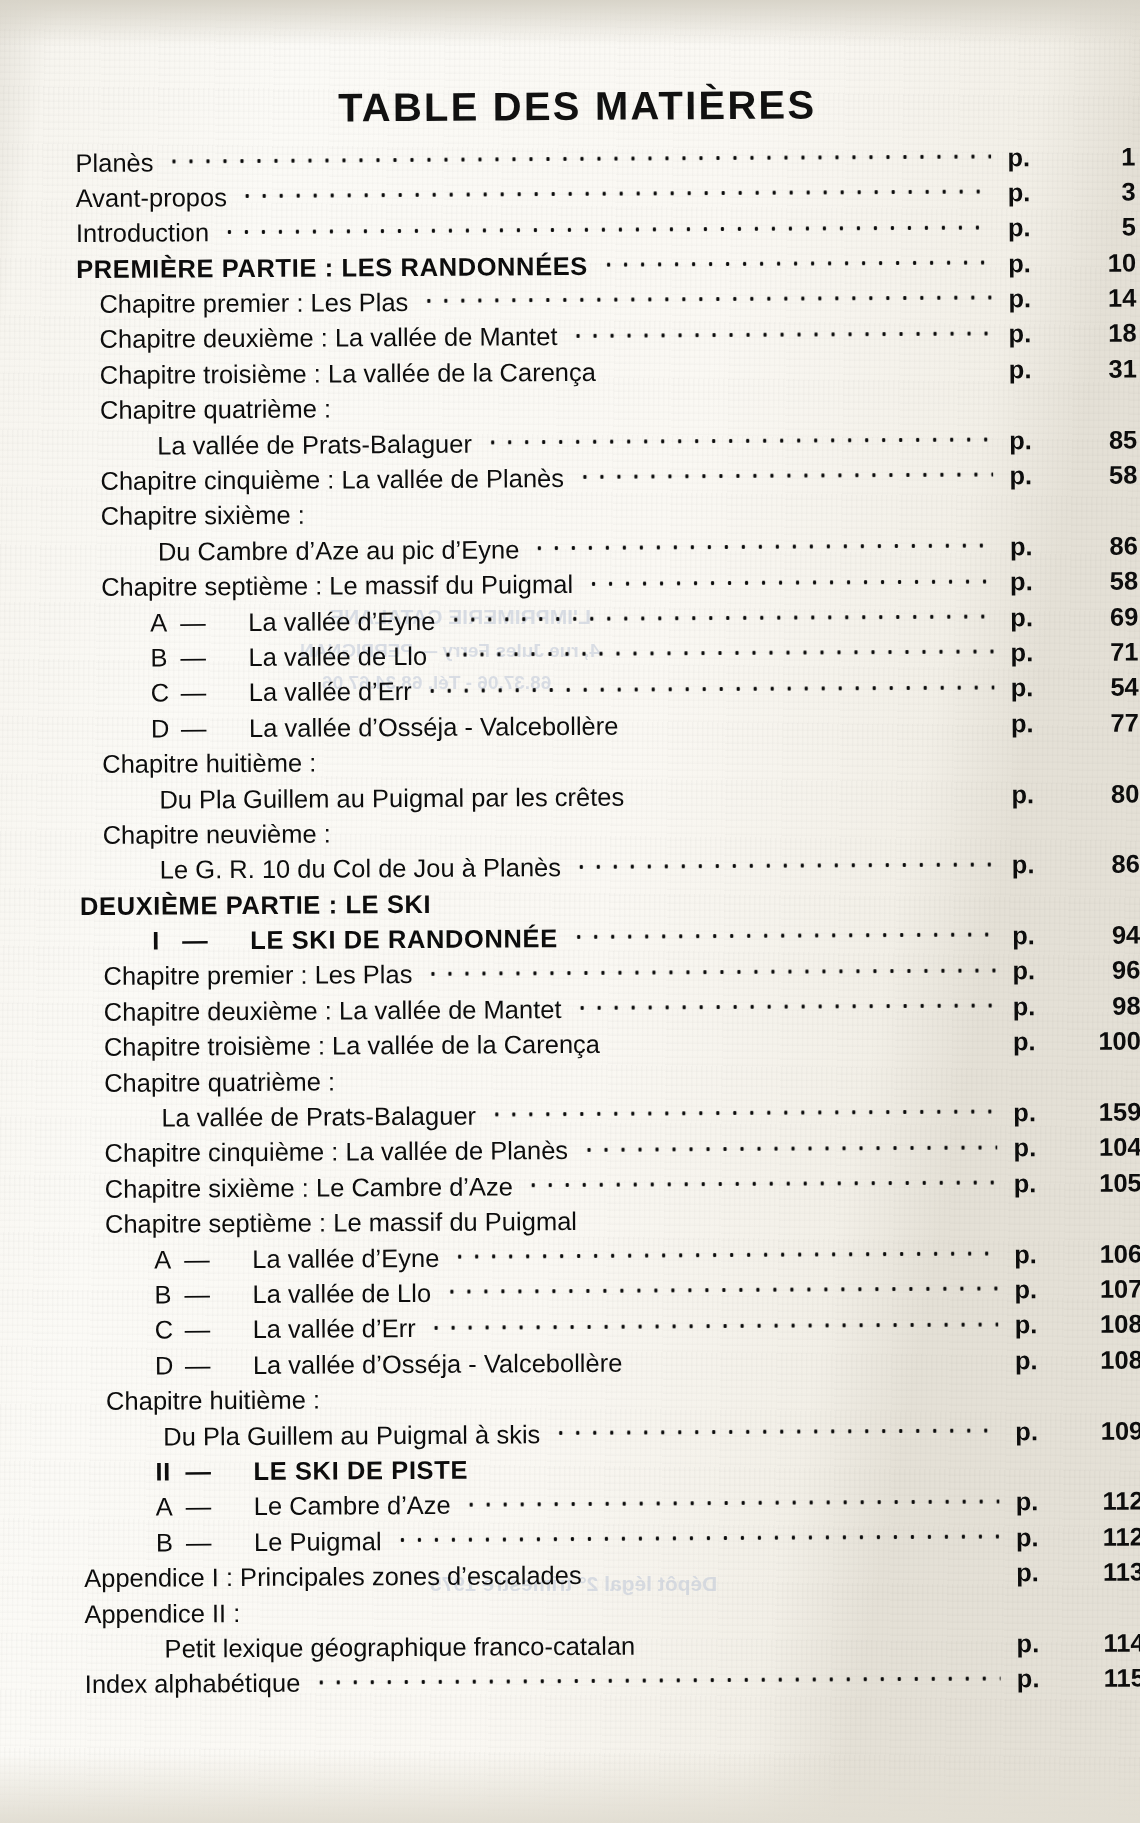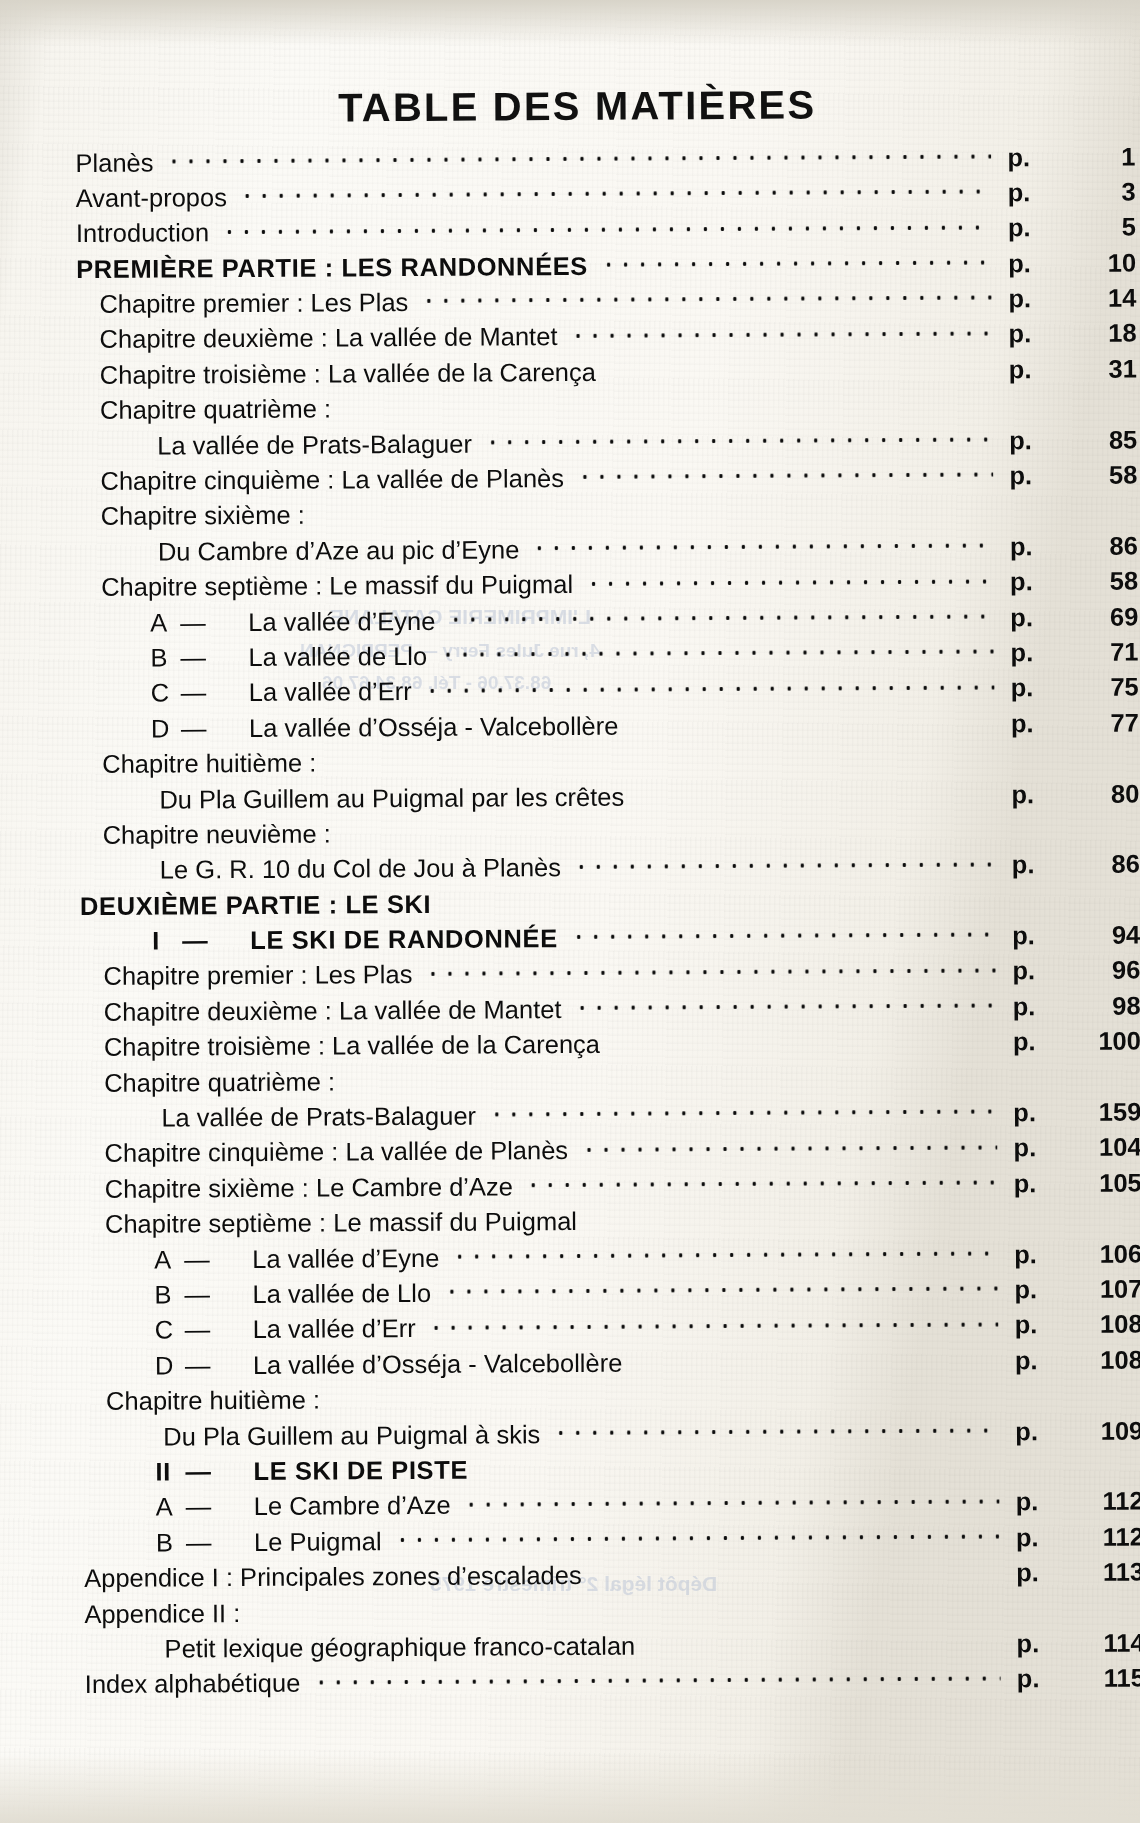"75" span.num { text: 75 -> 54 }
